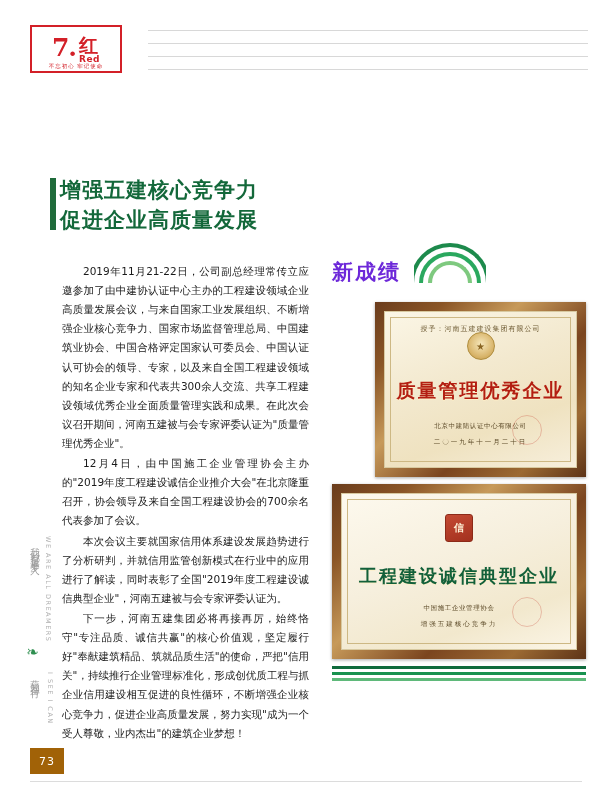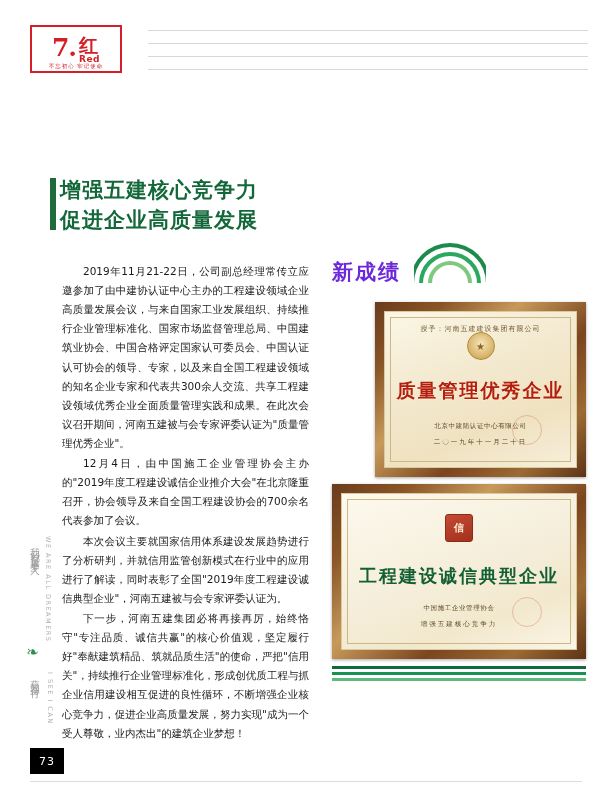"2019年11月21-22日，公司副总经理常传立应邀参加了由中建协认证中心主办的" p { text: 持续推行企业管理标准化 -> 不断增强企业核心竞争力 }
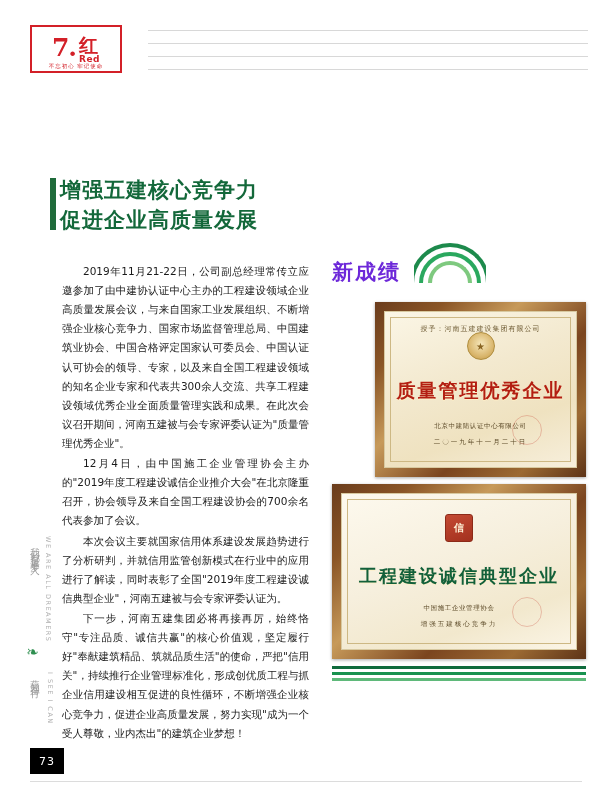"73" .page-num { background: #000000 -> #a16207 }
